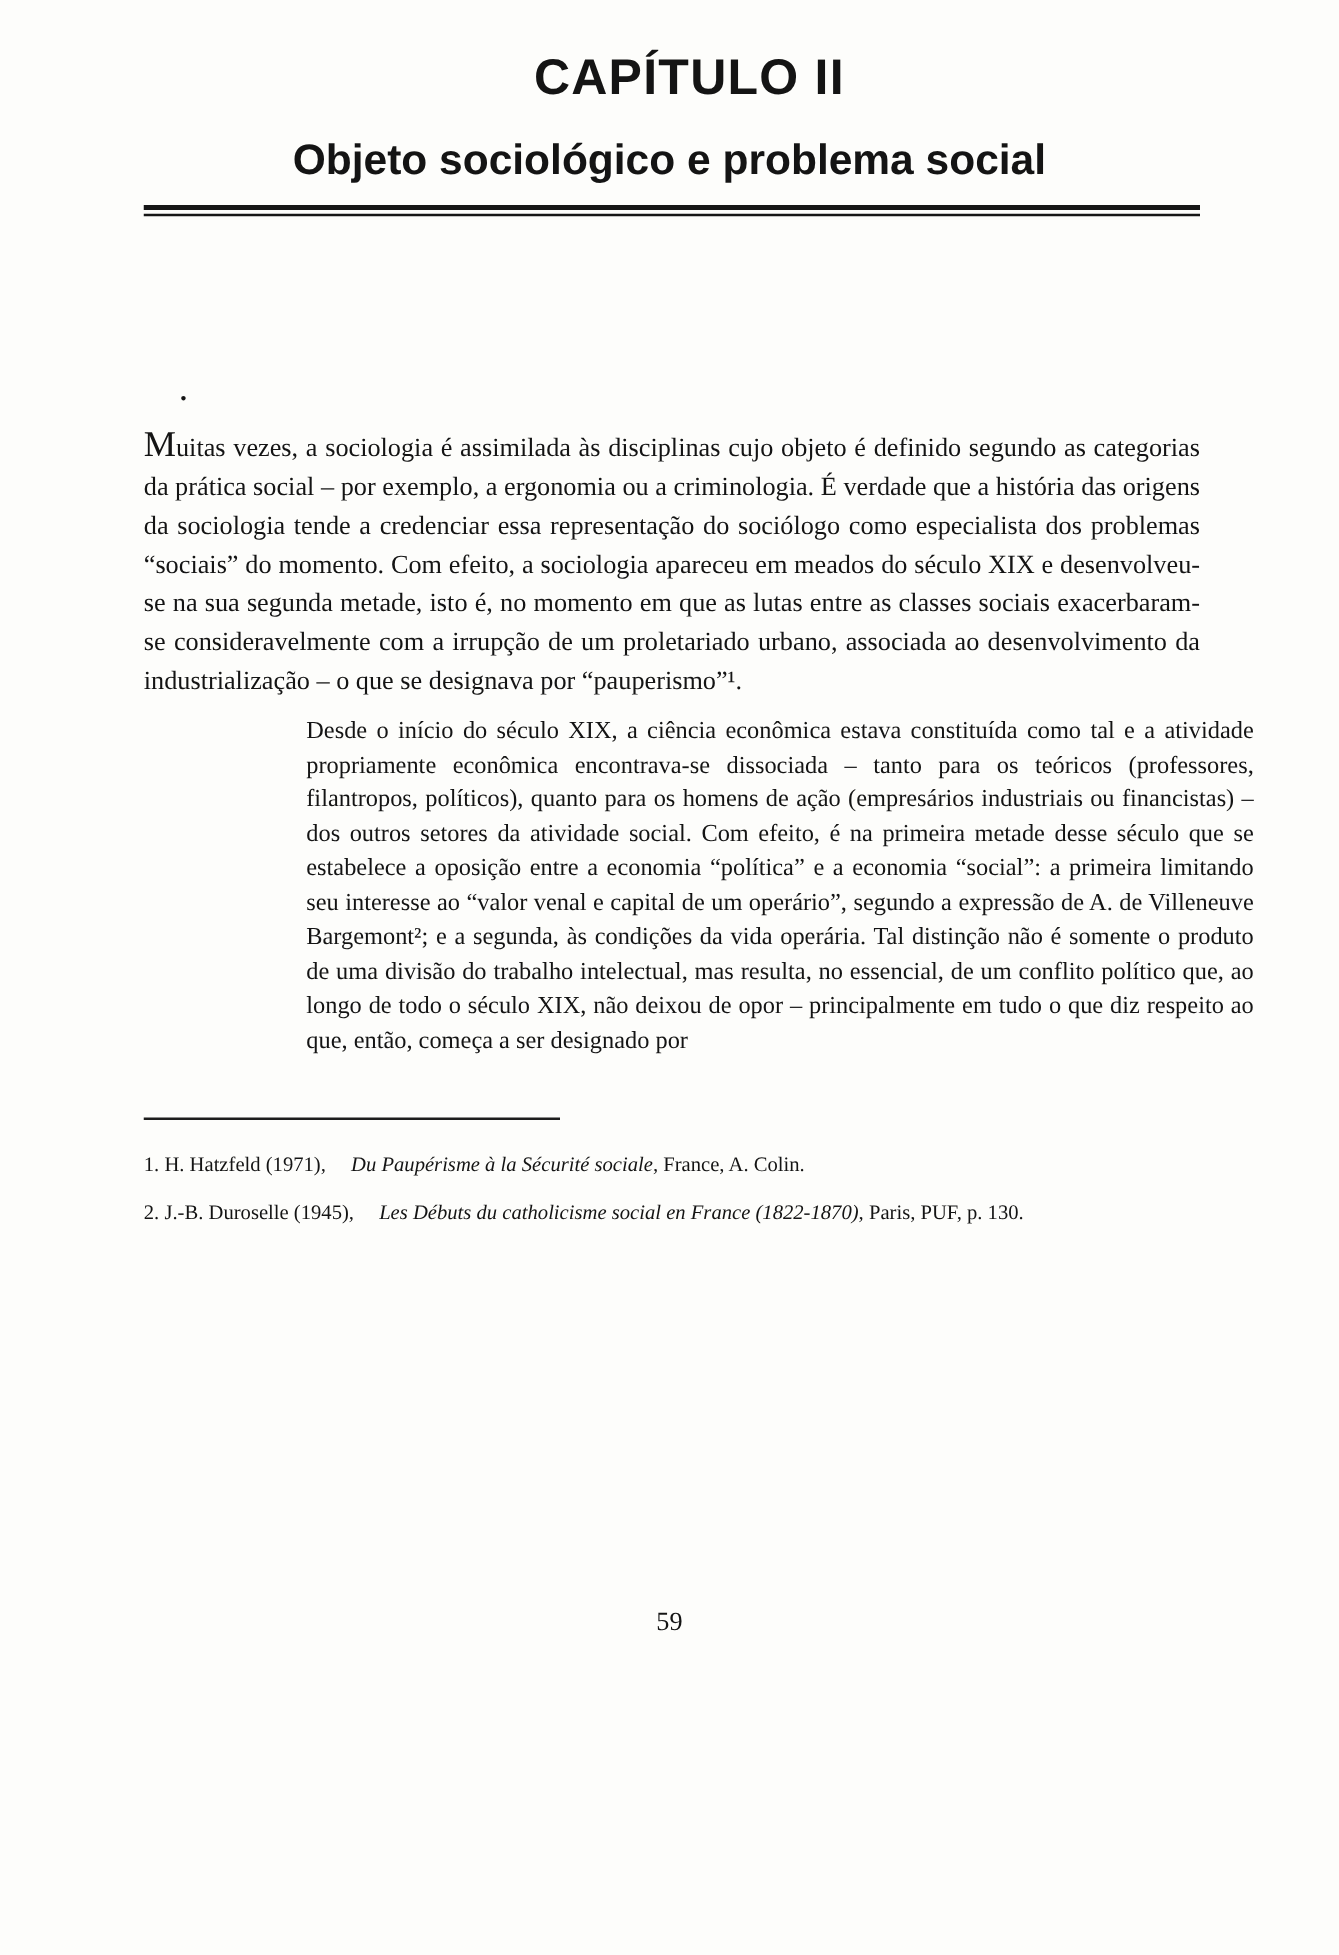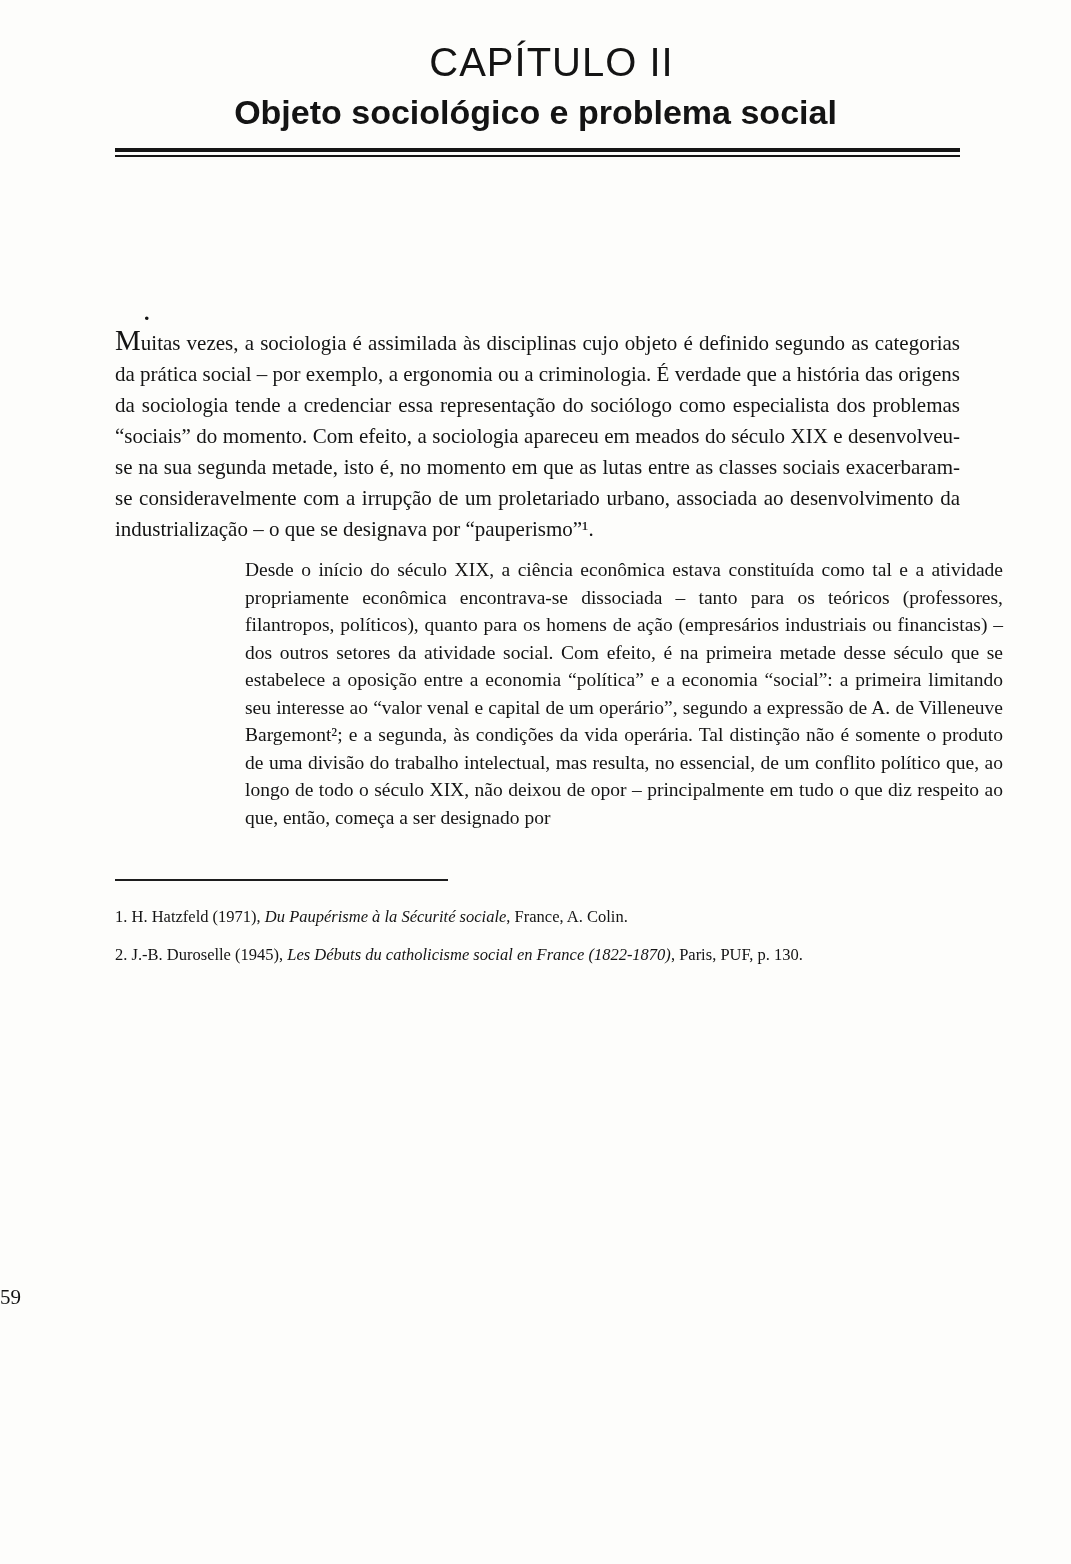"CAPÍTULO II" .title { font-weight: 400 -> 700 }
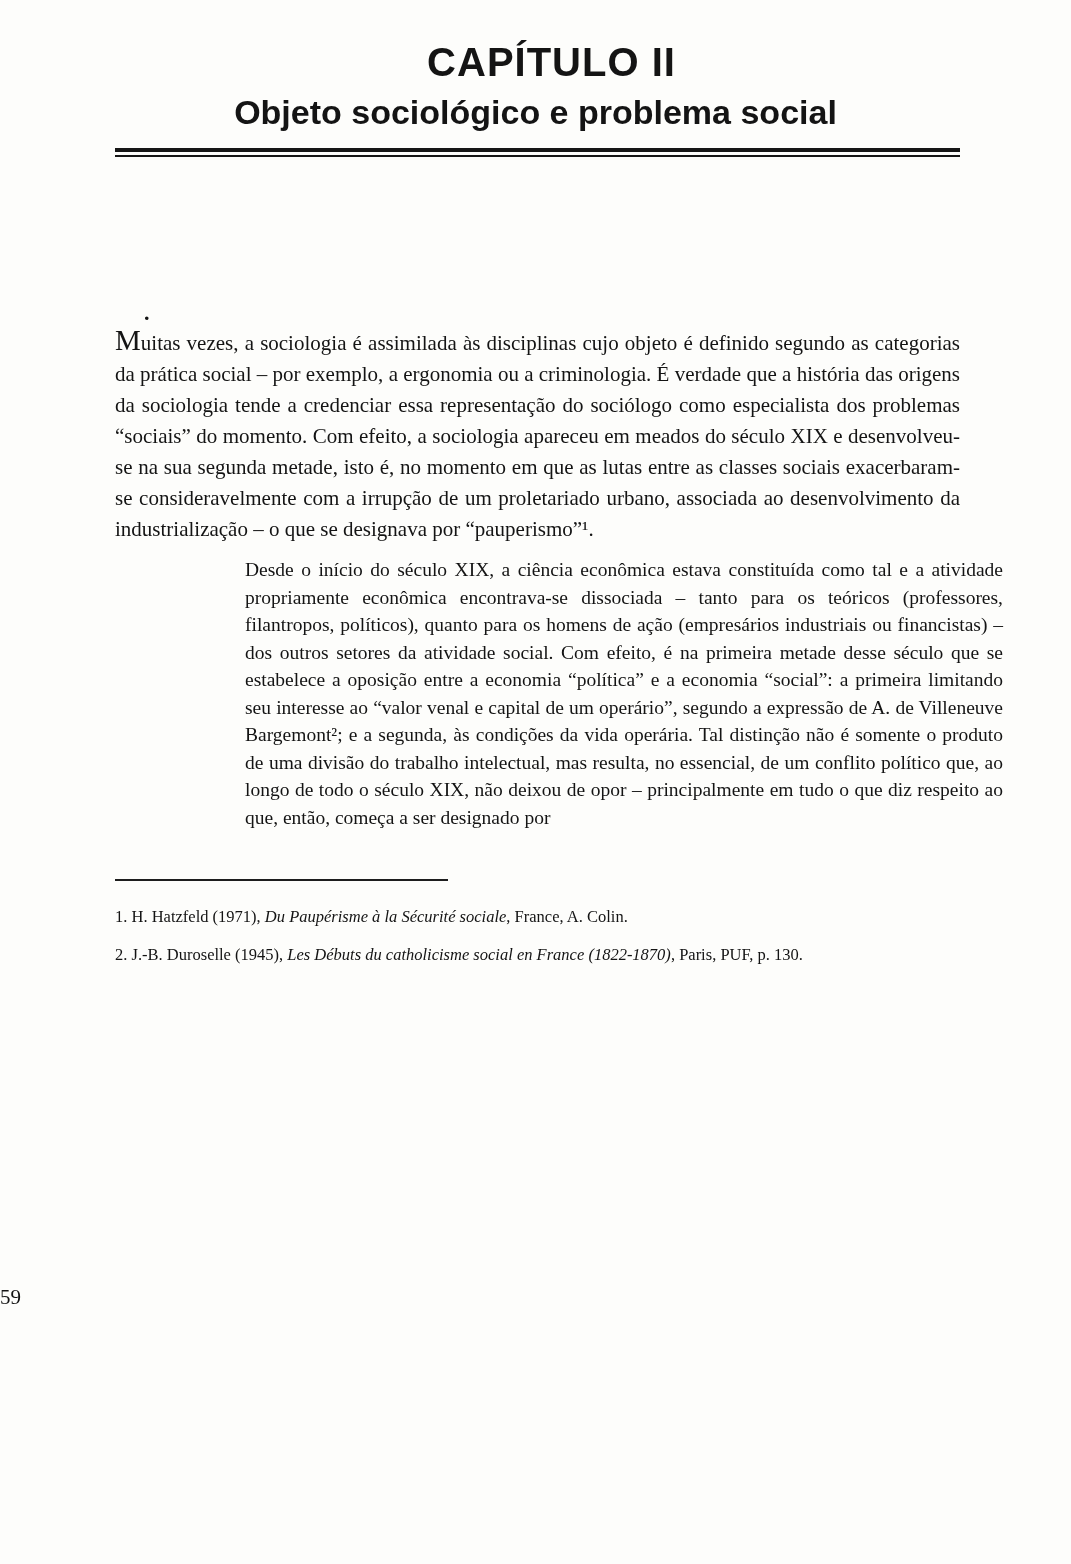"Objeto sociológico e problema social" .subtitle { margin-top: 8px -> 24px }
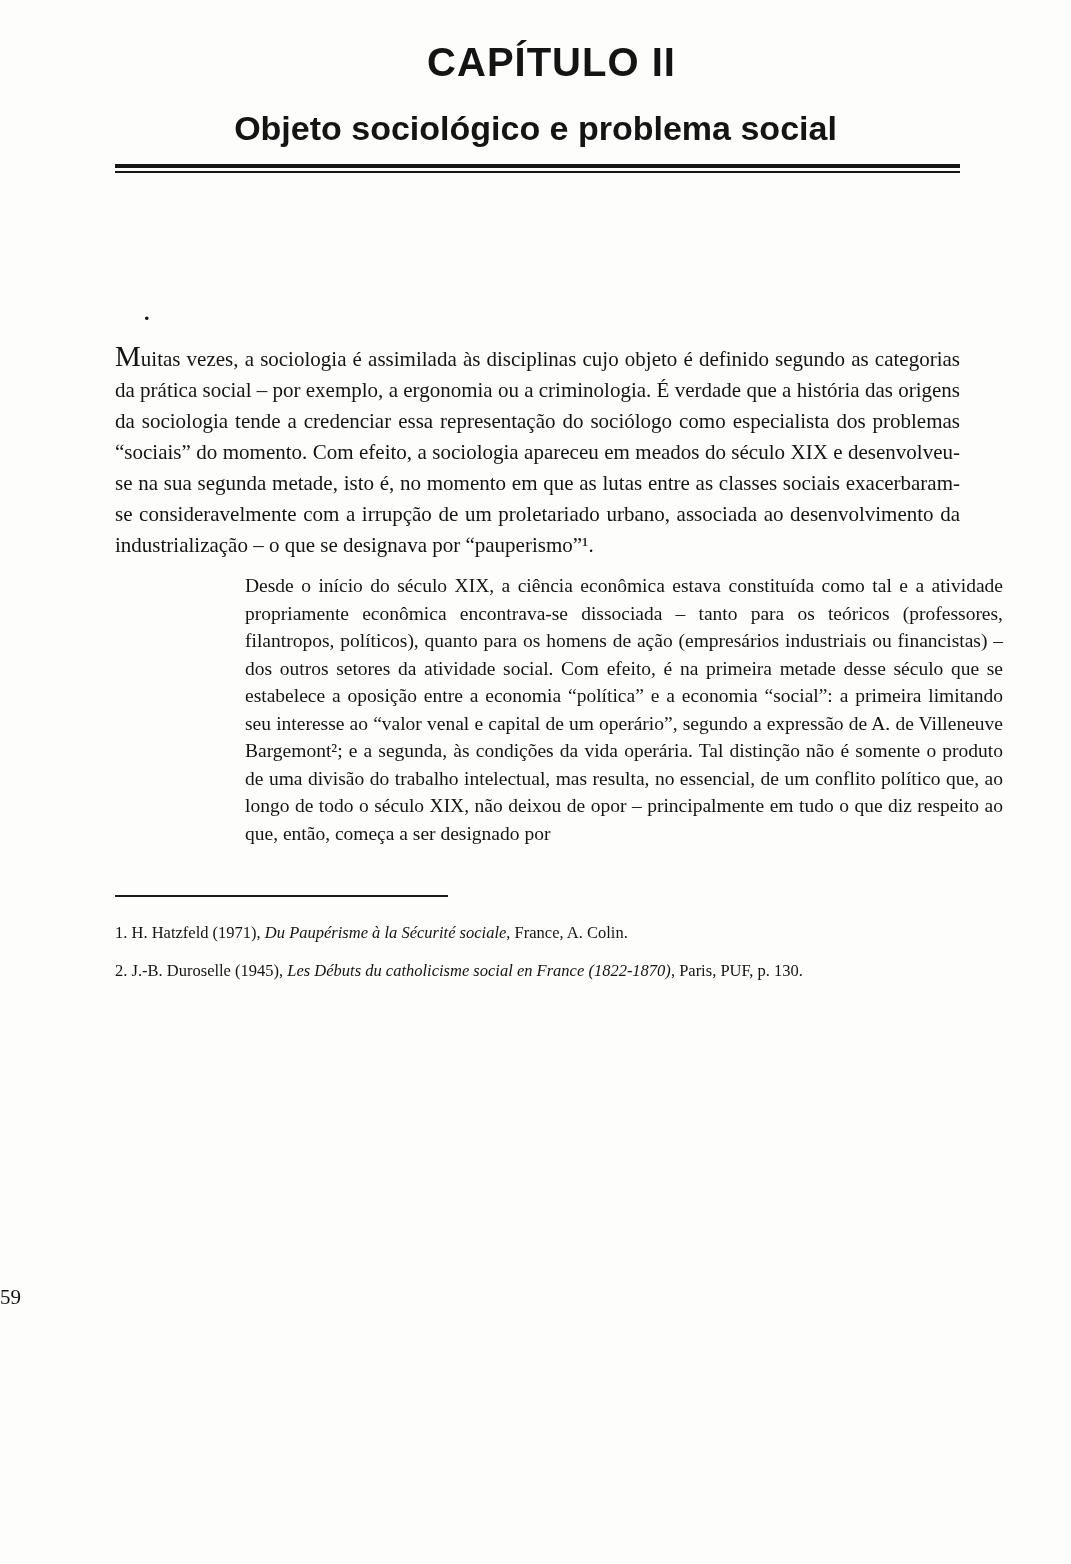"Du Paupérisme à la Sécurité" .fn-title { margin-left: none -> 16px }
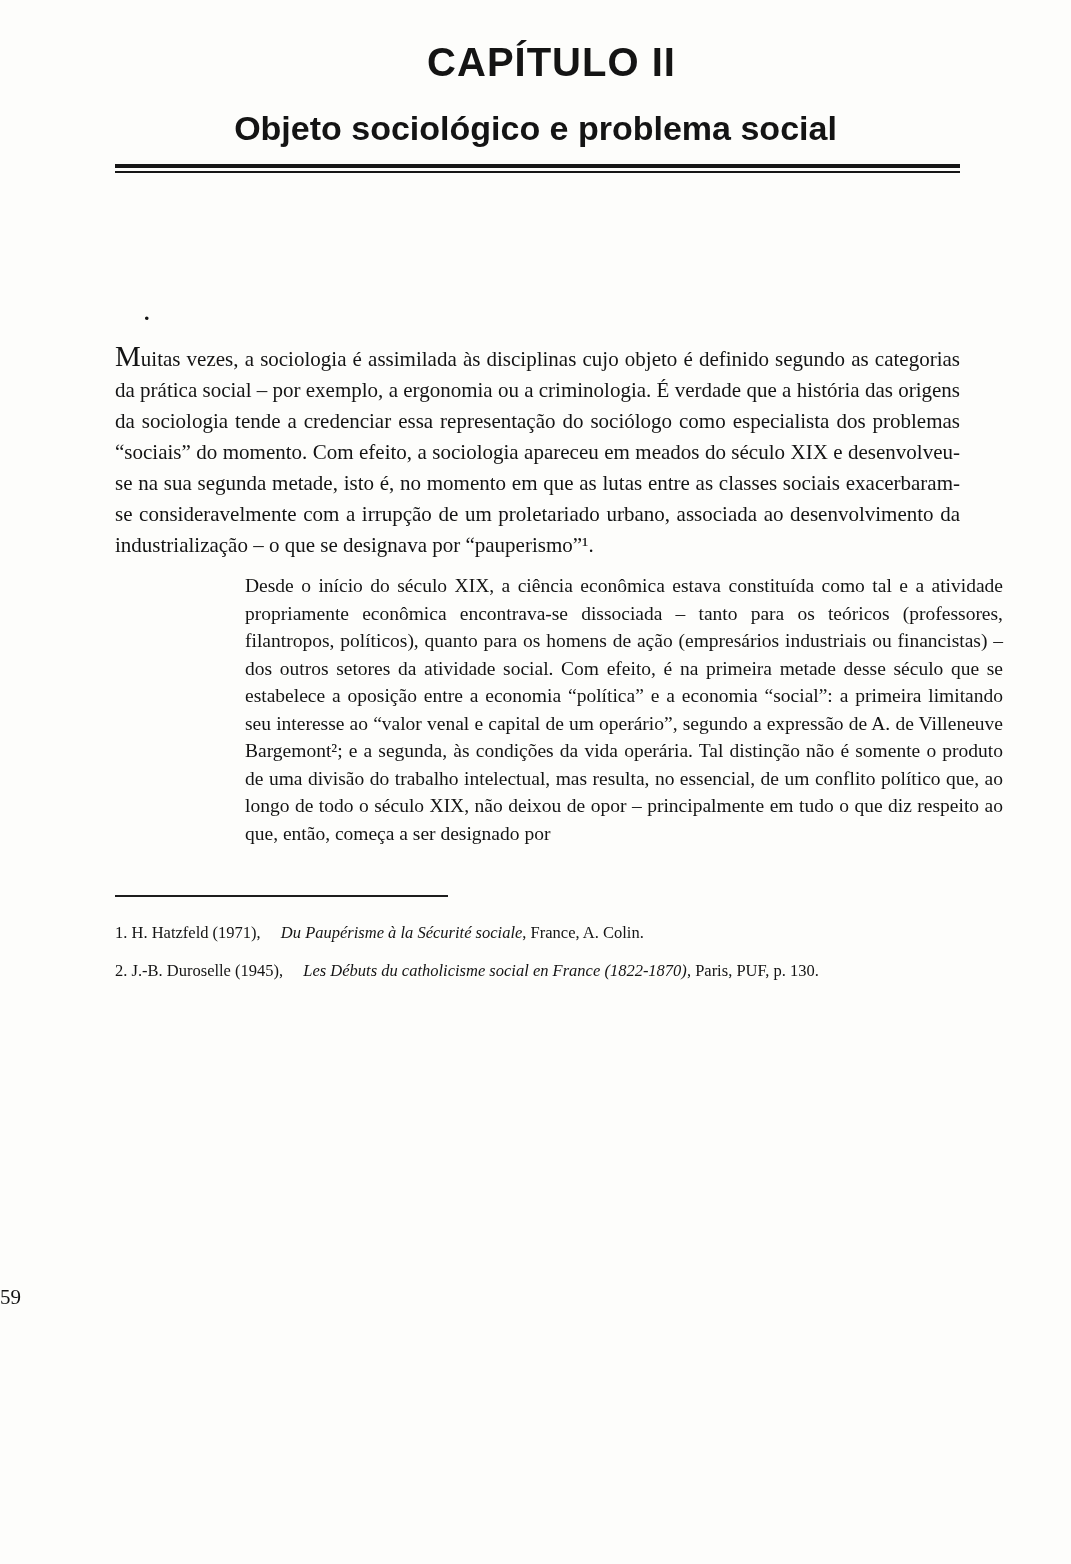"59" .page-number { text-align: none -> center }
